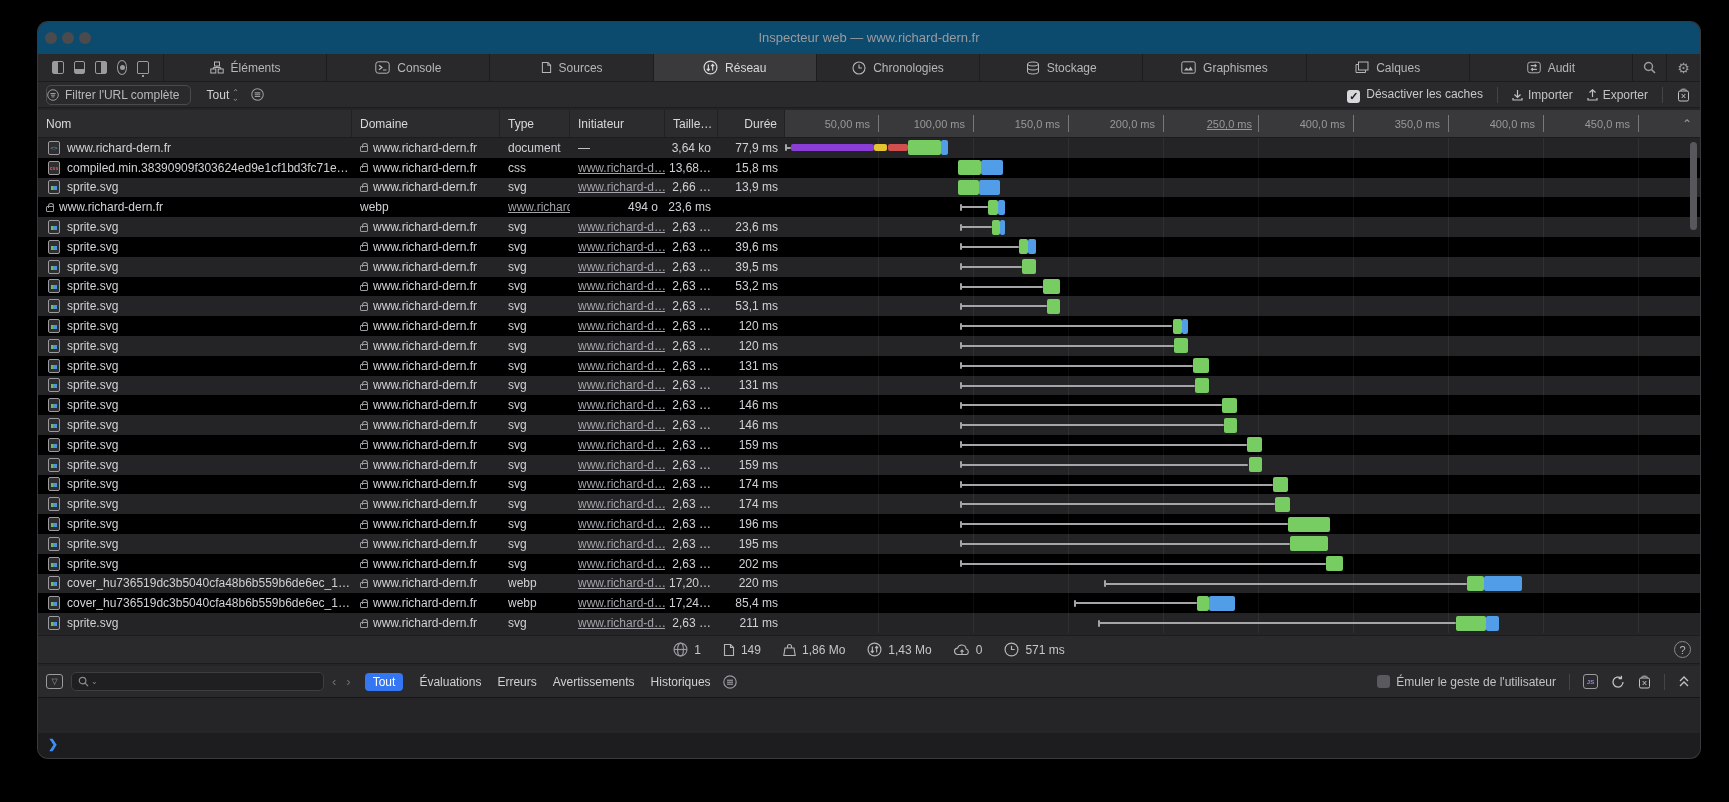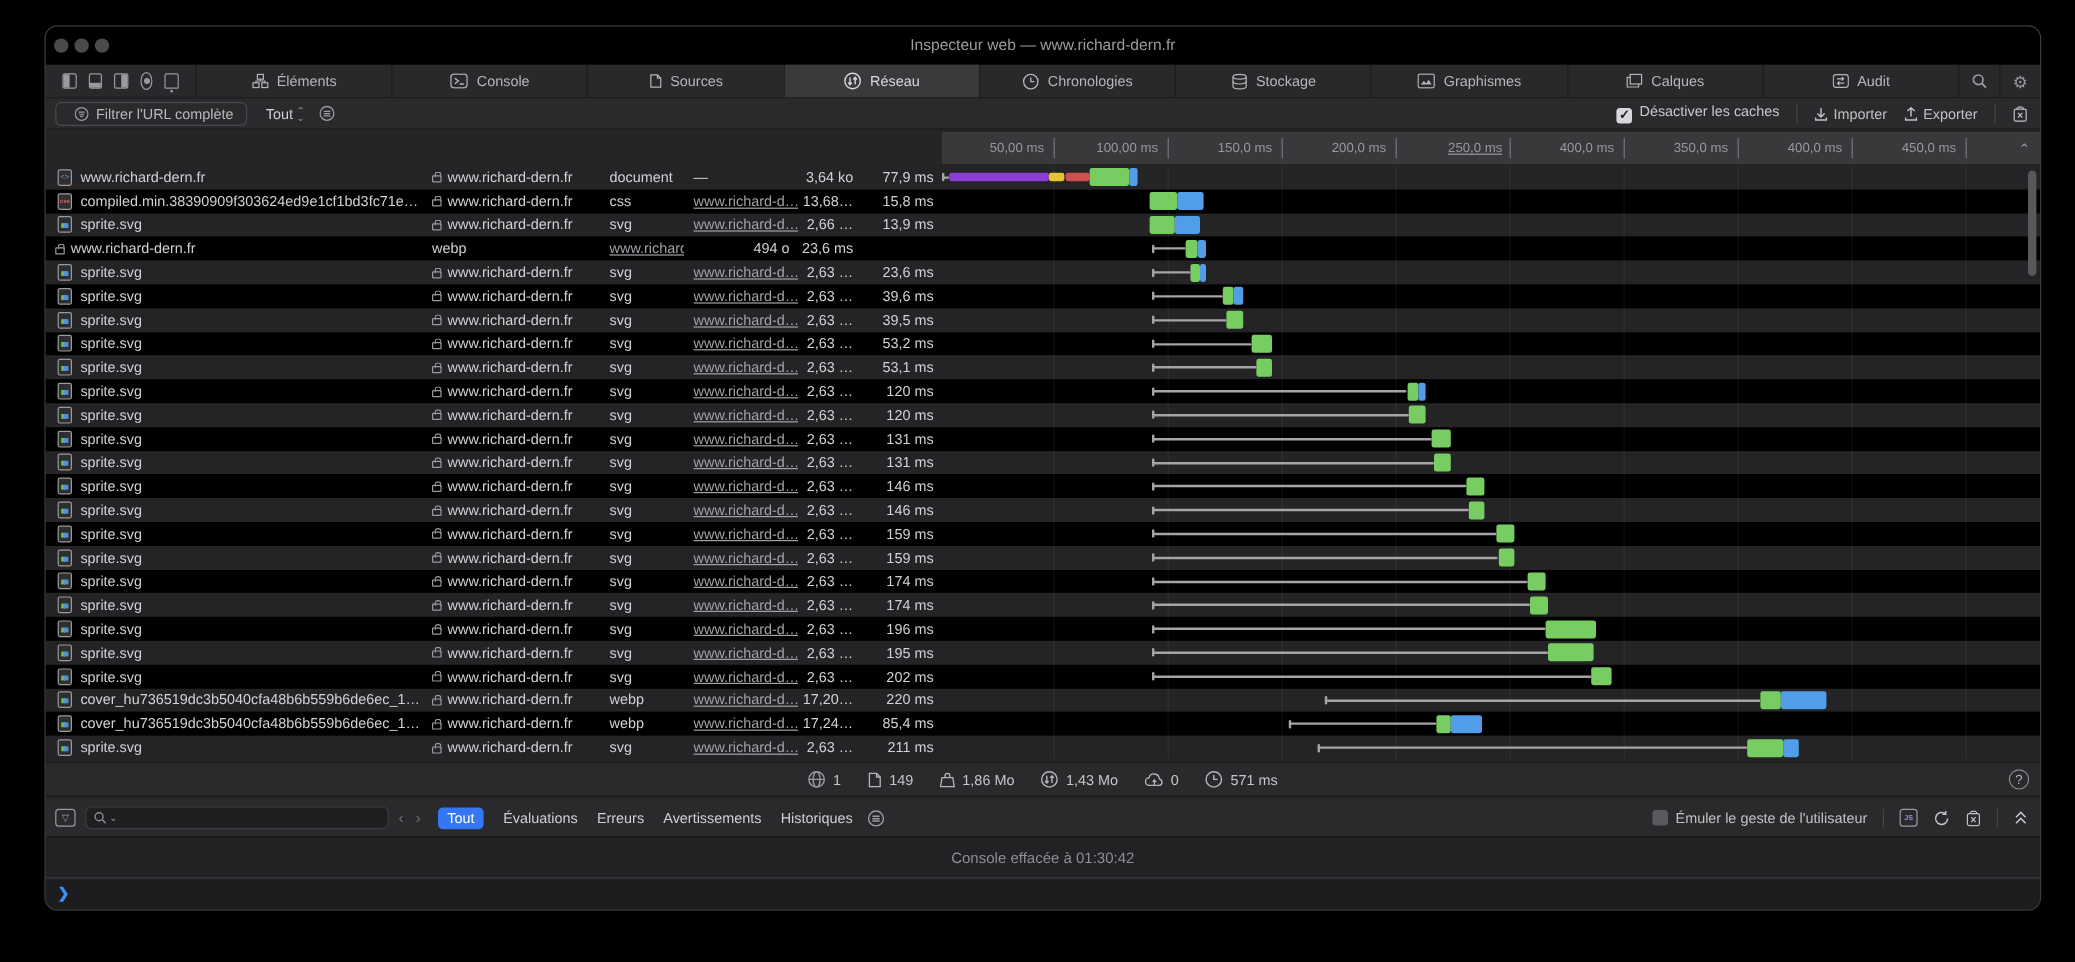"Inspecteur web — www.richard-dern.fr" .titlebar { background: #000000 -> #0c4a6e }
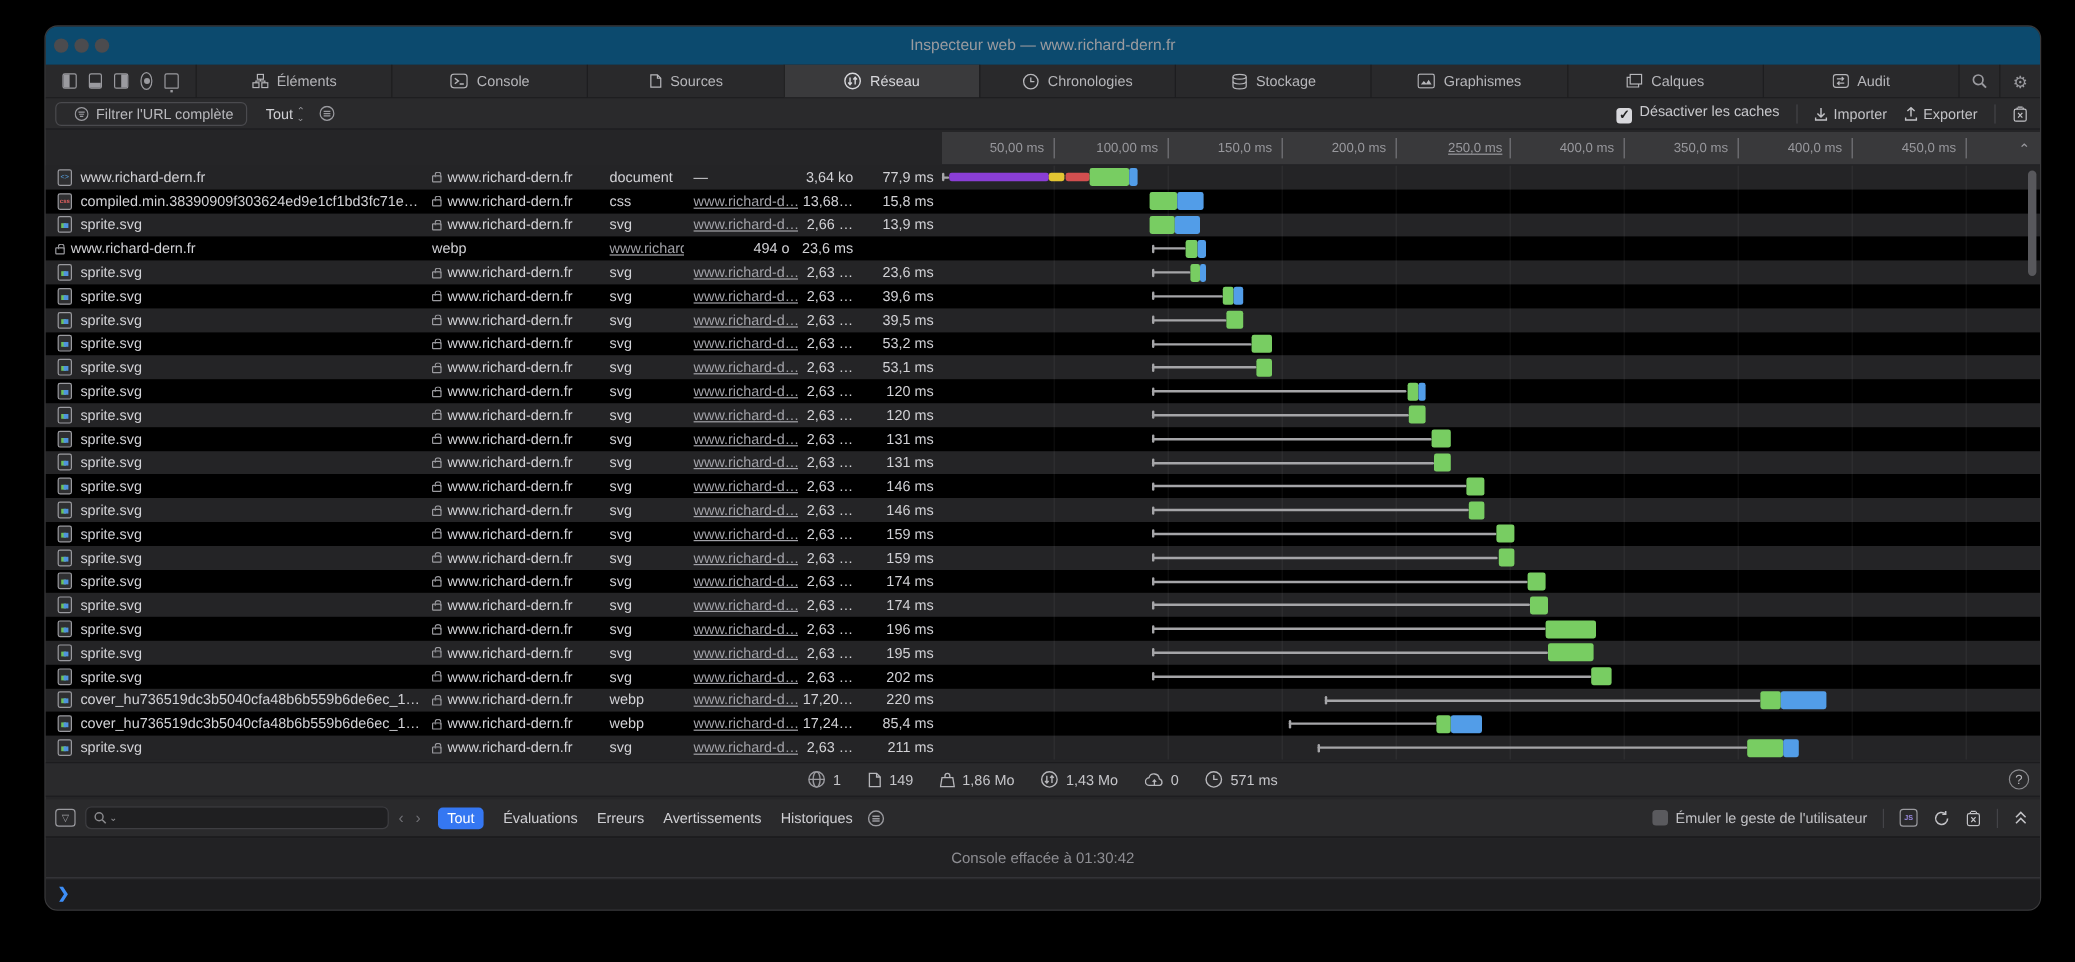"Filtrer l'URL complète" .pill { padding: 2px 10px 2px 15px -> 2px 10px 2px 0 }
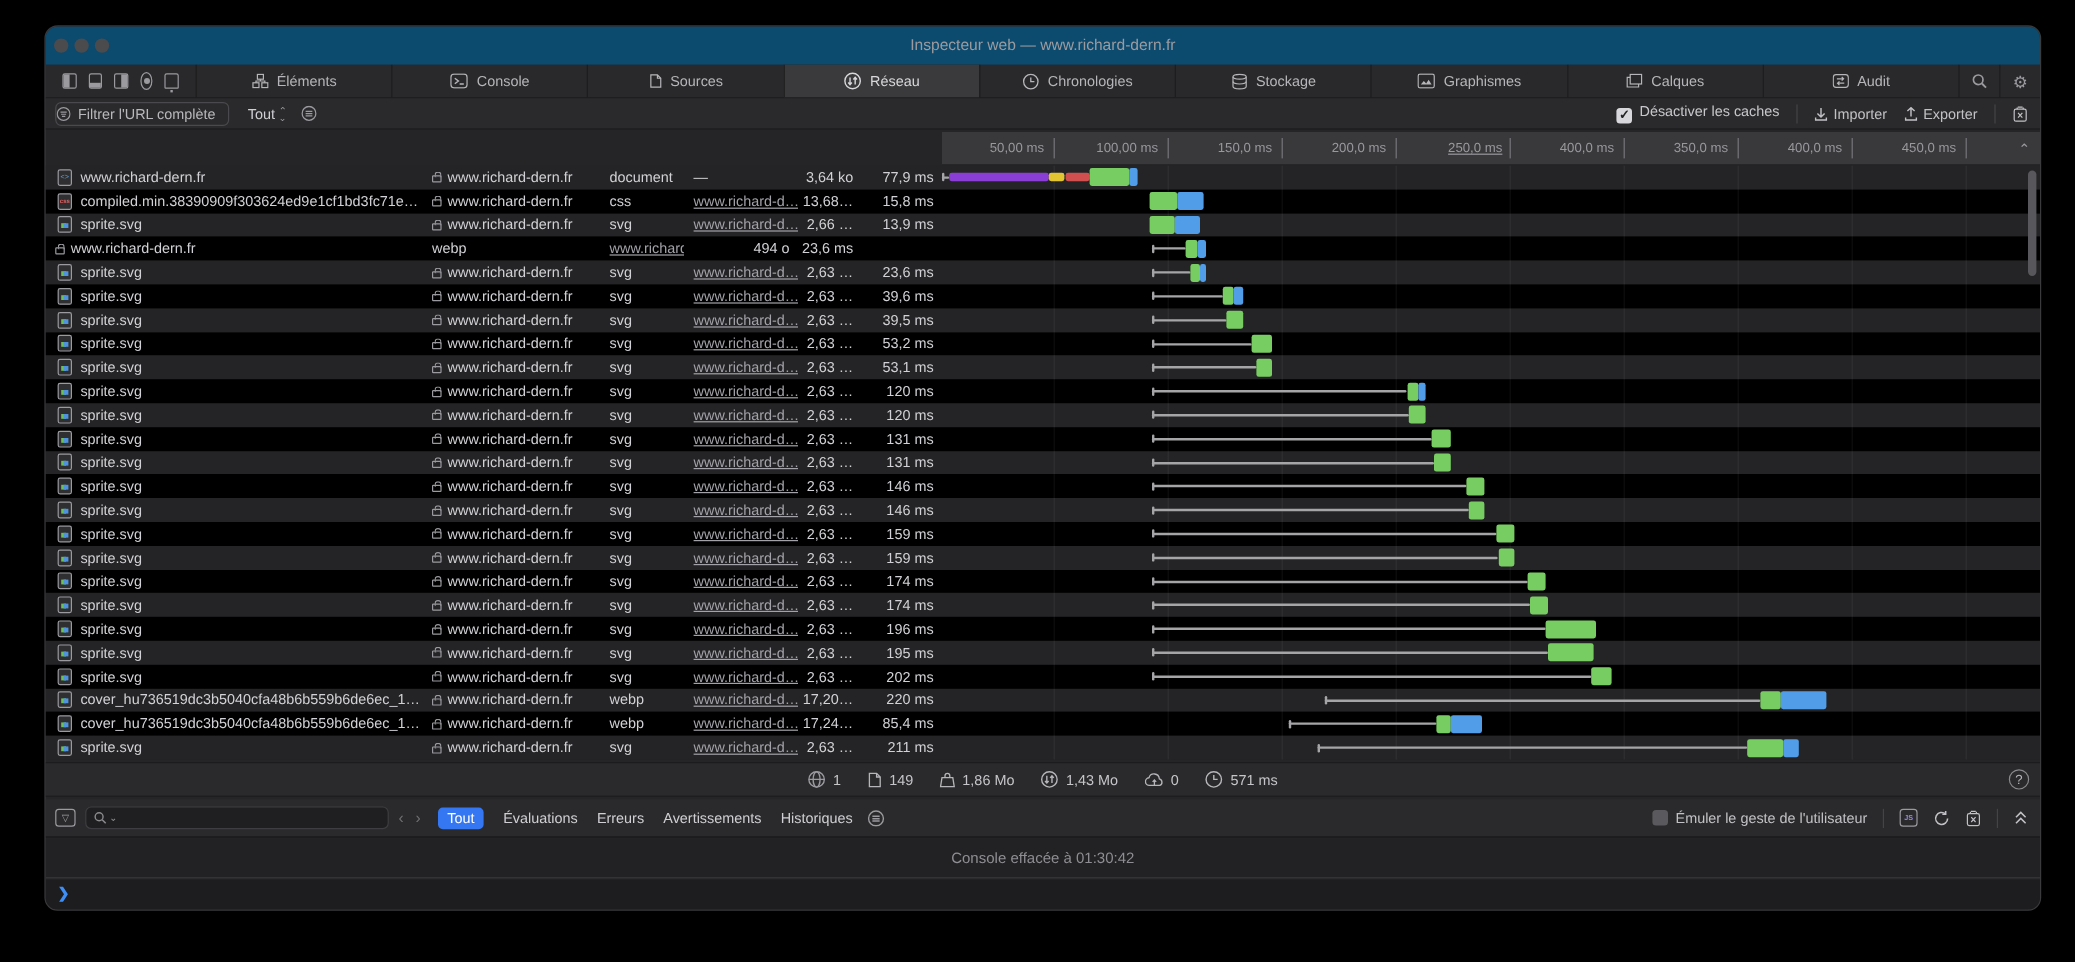"Nom" div.thead { html: none -> <div> <div>Nom</div> <div>Domaine</div> <div>Type</div> <div>Initiateur</div> <div>Taille…</div> <div>Durée</div> </div> }
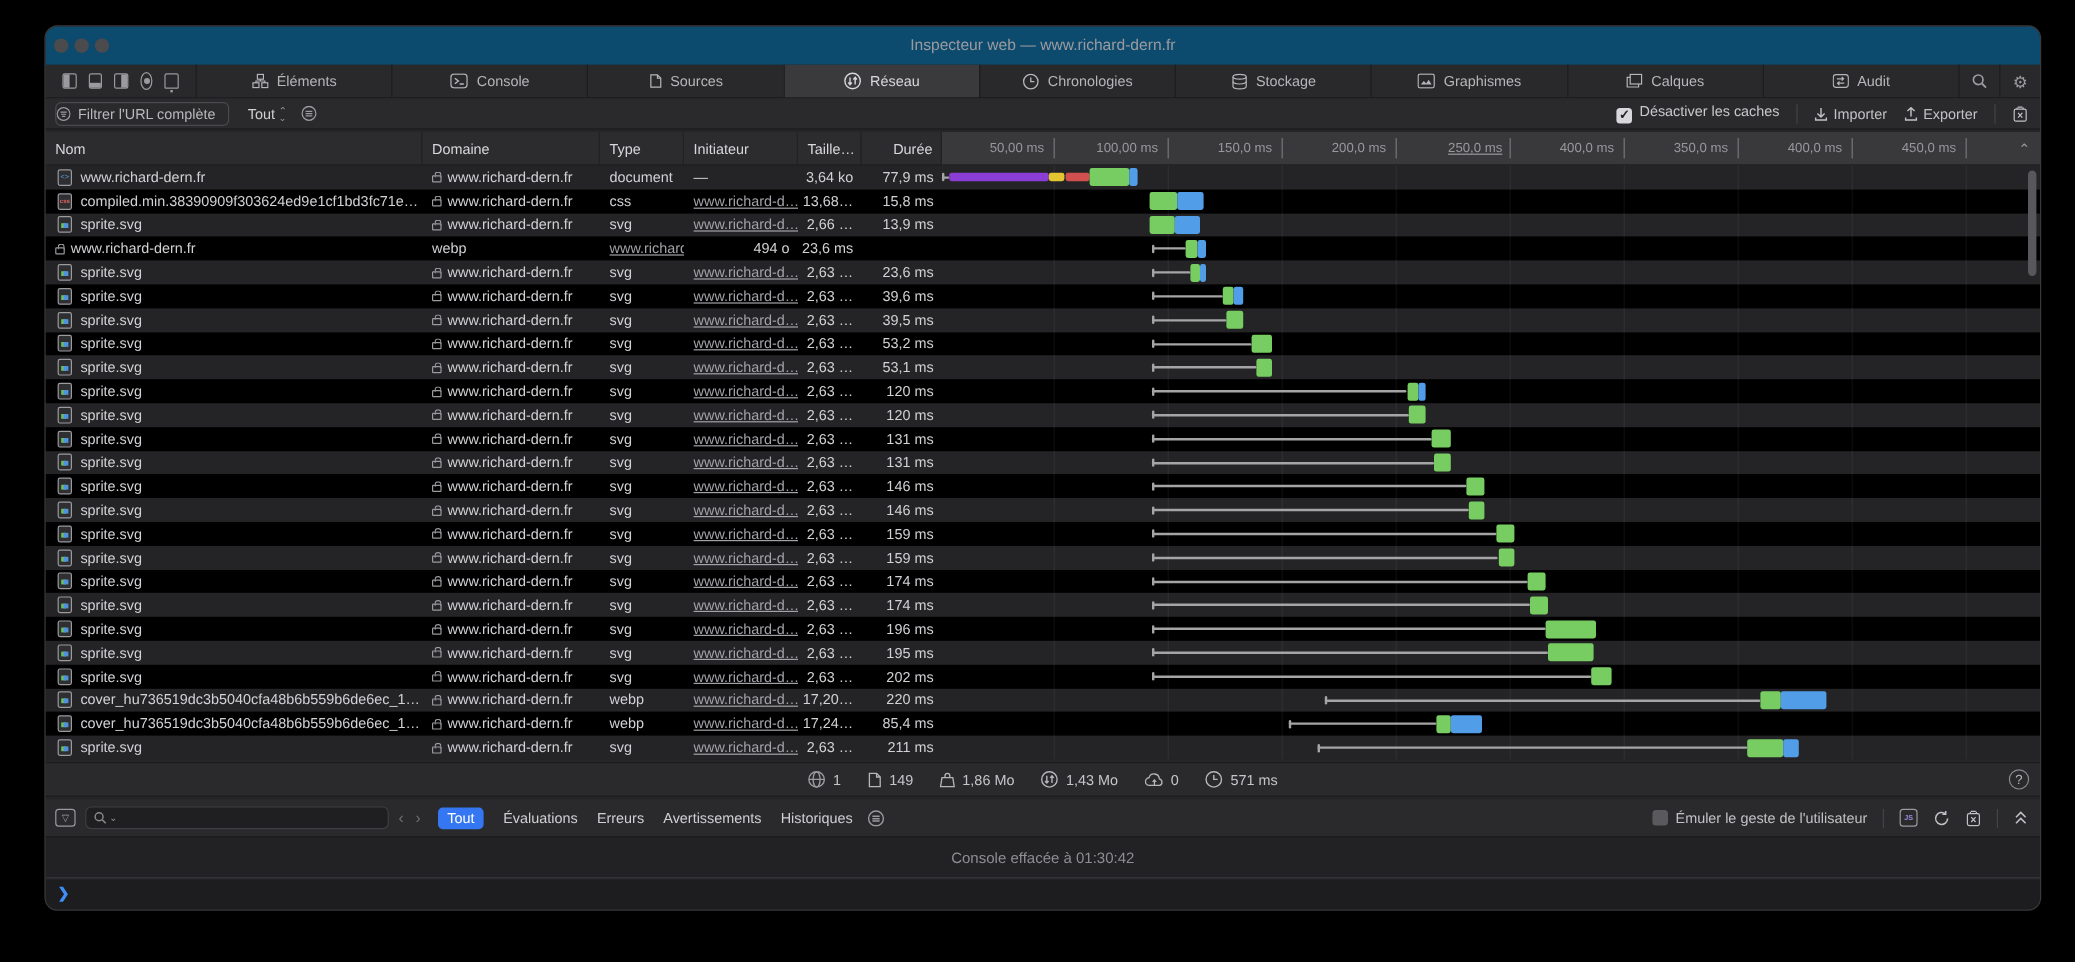"Console effacée à 01:30:42" div.conmsgrow { html: <div> <span>Console effacée à 01:30:42</span> </div> -> none }
